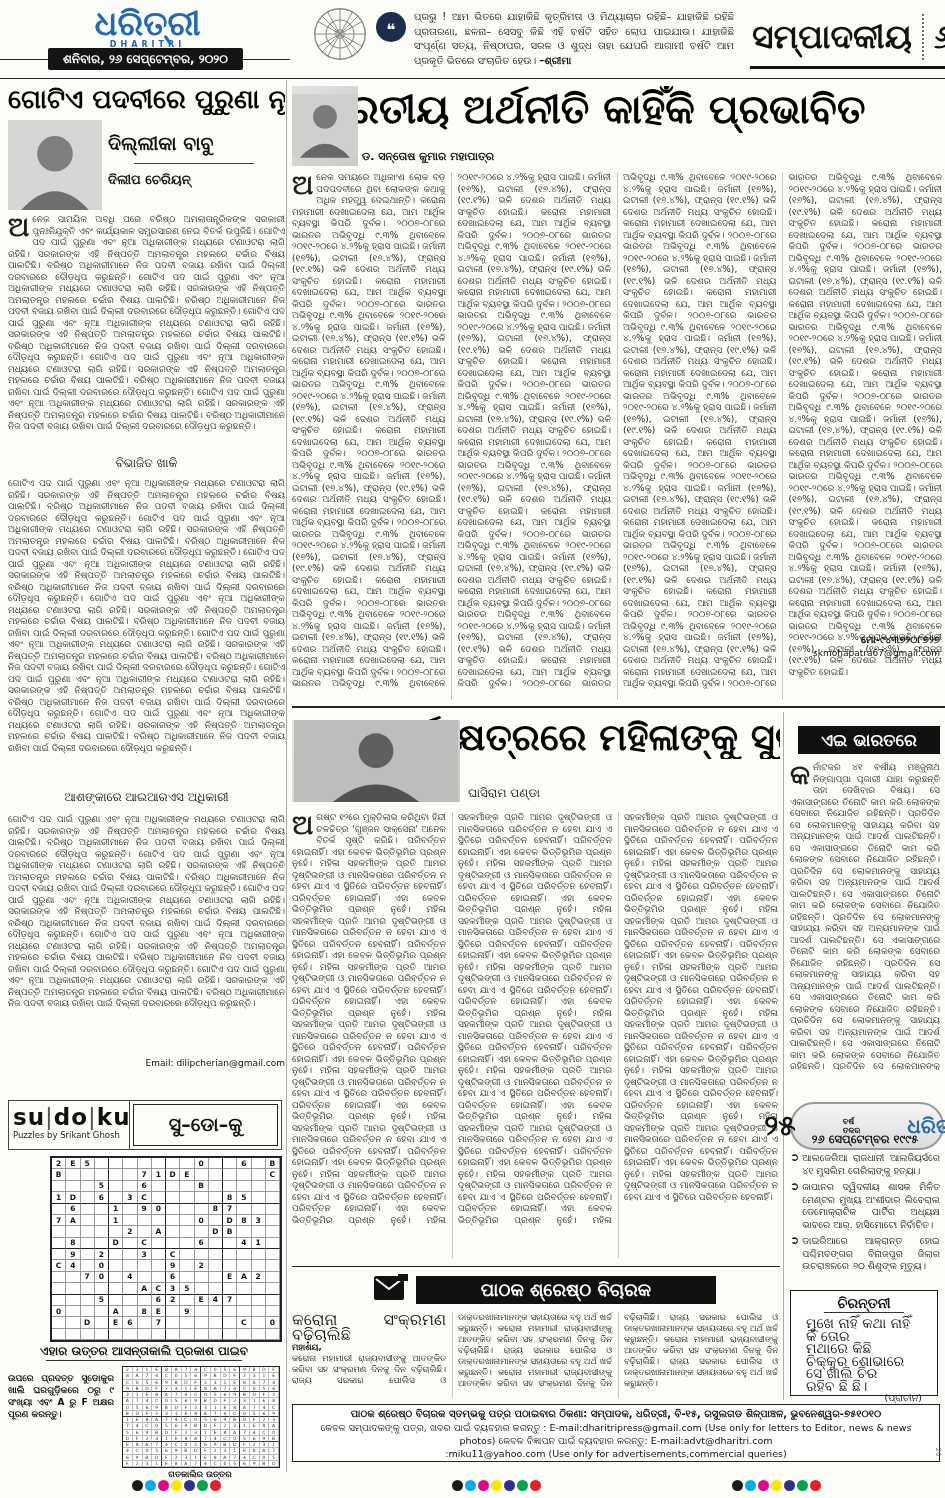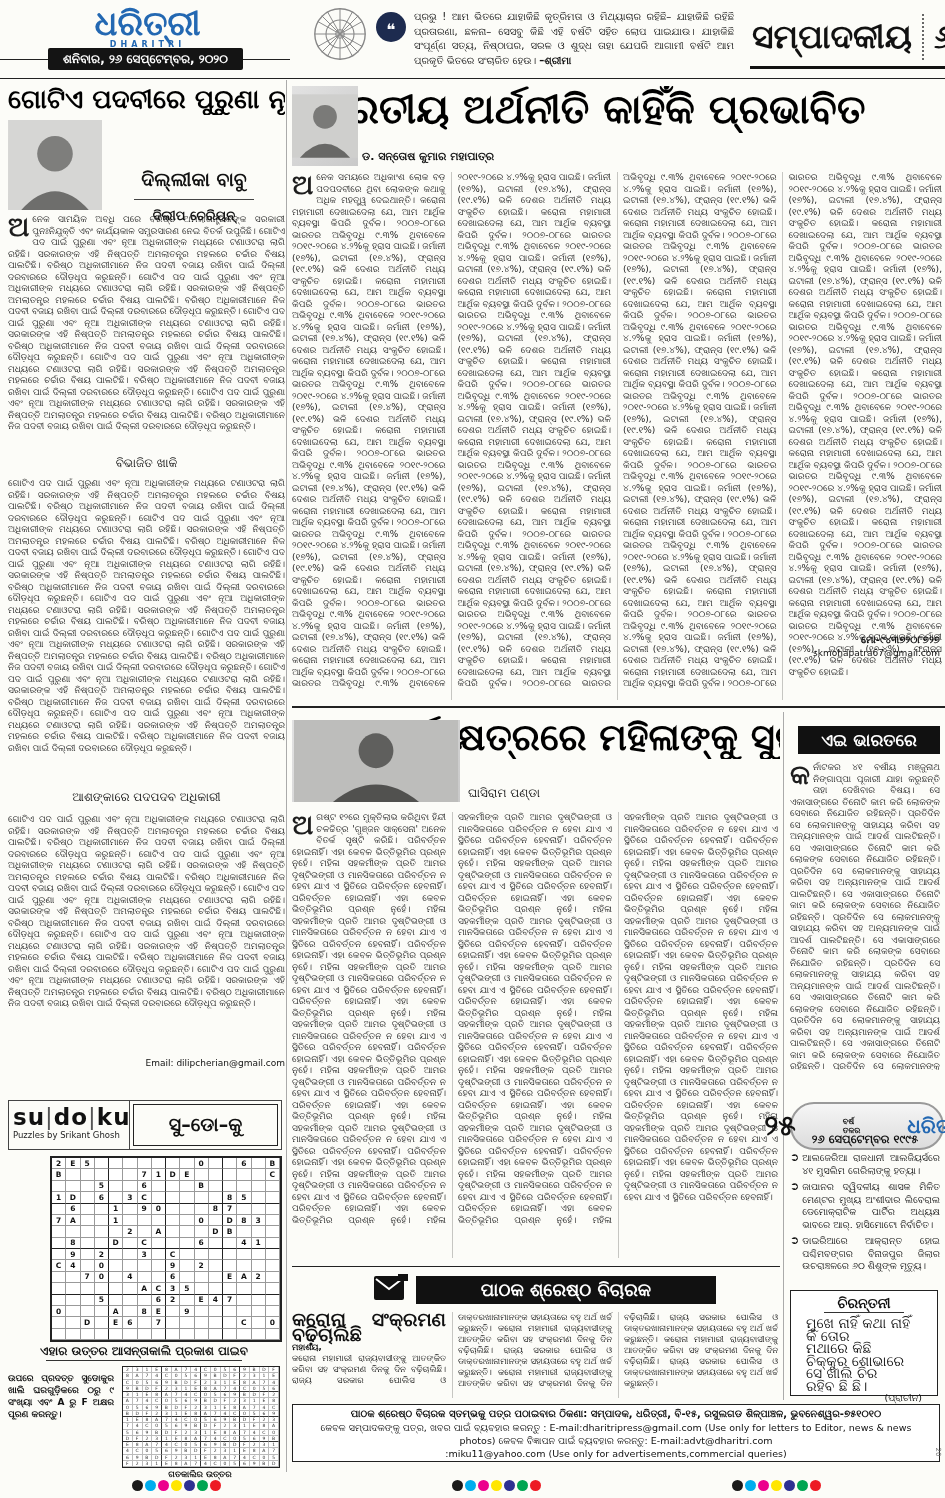"ଦିଲ୍ଲୀକା ବାବୁ" div.abs { margin-top: 36px -> none; text-align: center -> left }
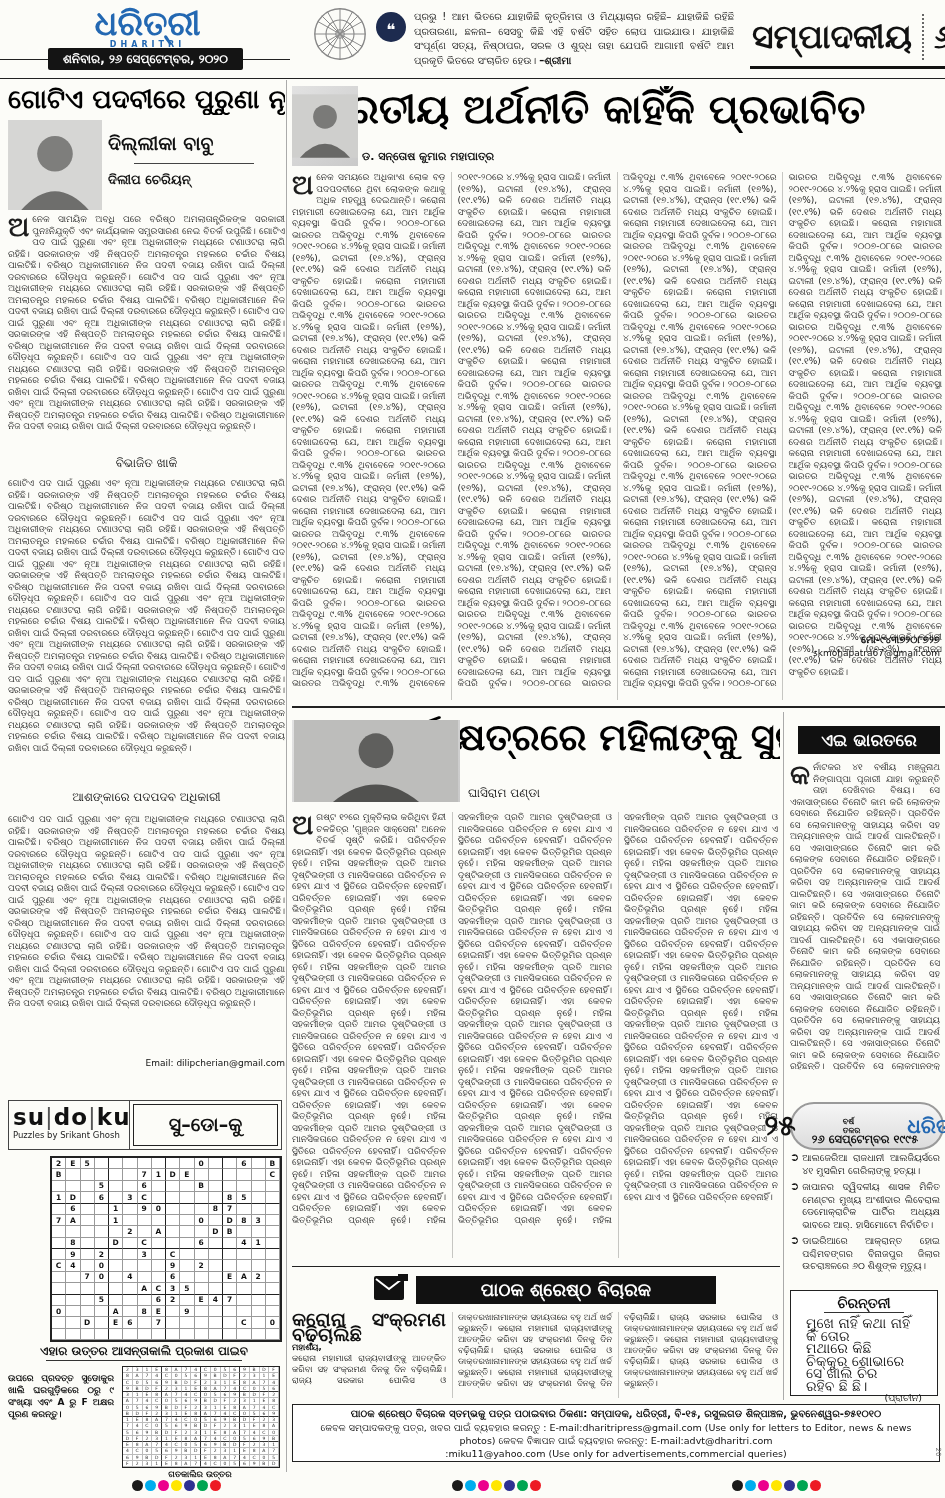"ଆଶଙ୍କାରେ ପଦପଦବ ଅଧିକାରୀ" div.abs { text: ପଦପଦବ -> ଆଇଆରଏସ }
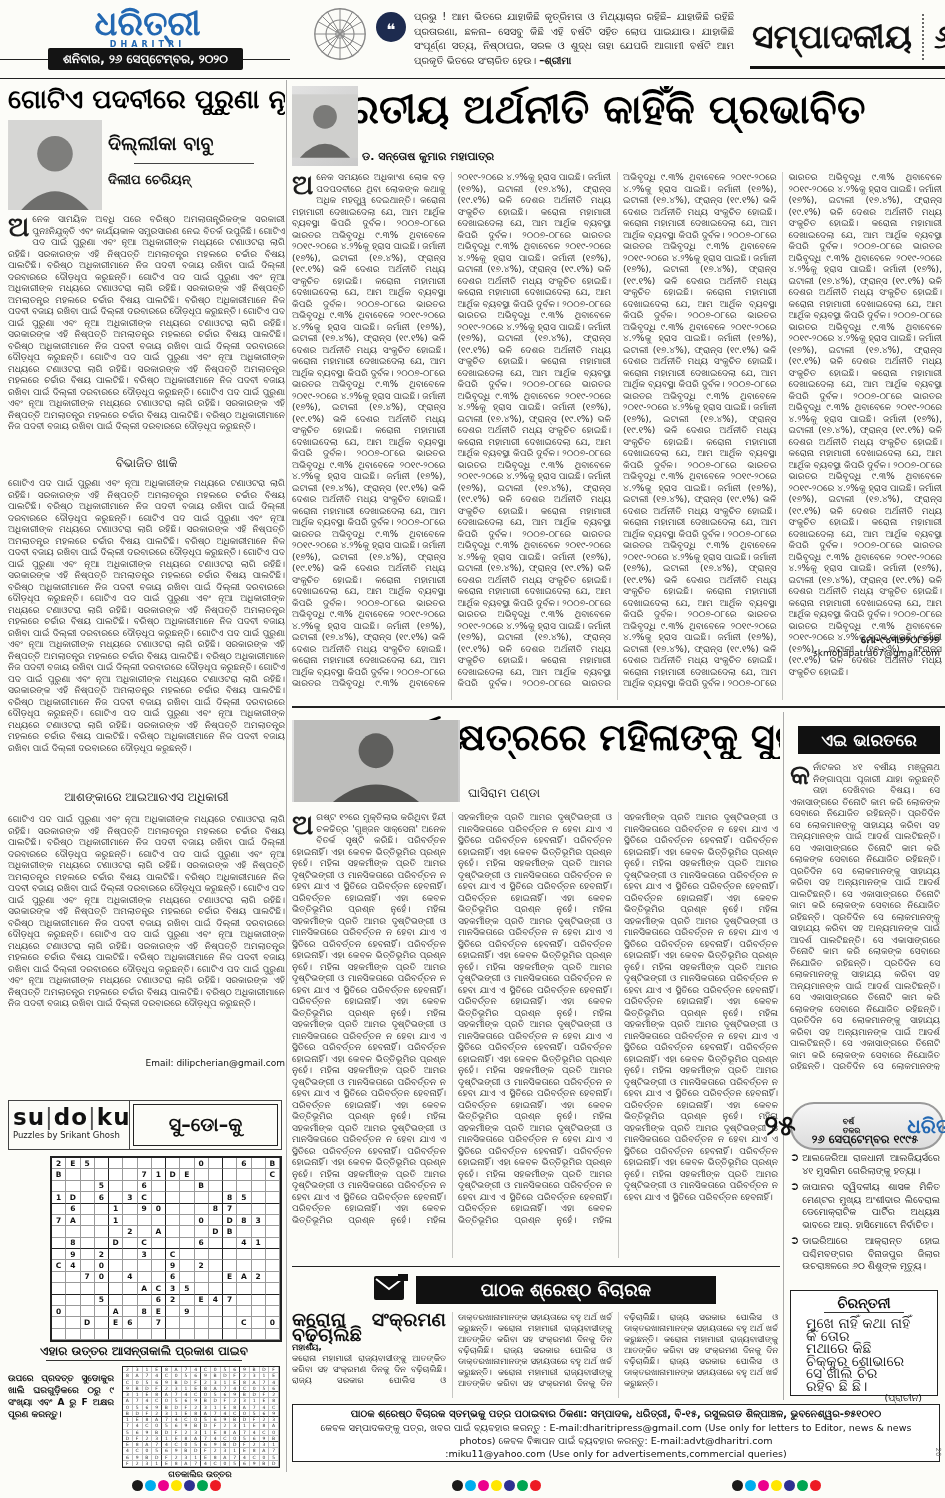"କରୋନା ସଂକ୍ରମଣ ବଢ଼ିଚାଲିଛି" span { font-size: 19px -> 16px; font-weight: bold -> normal }
